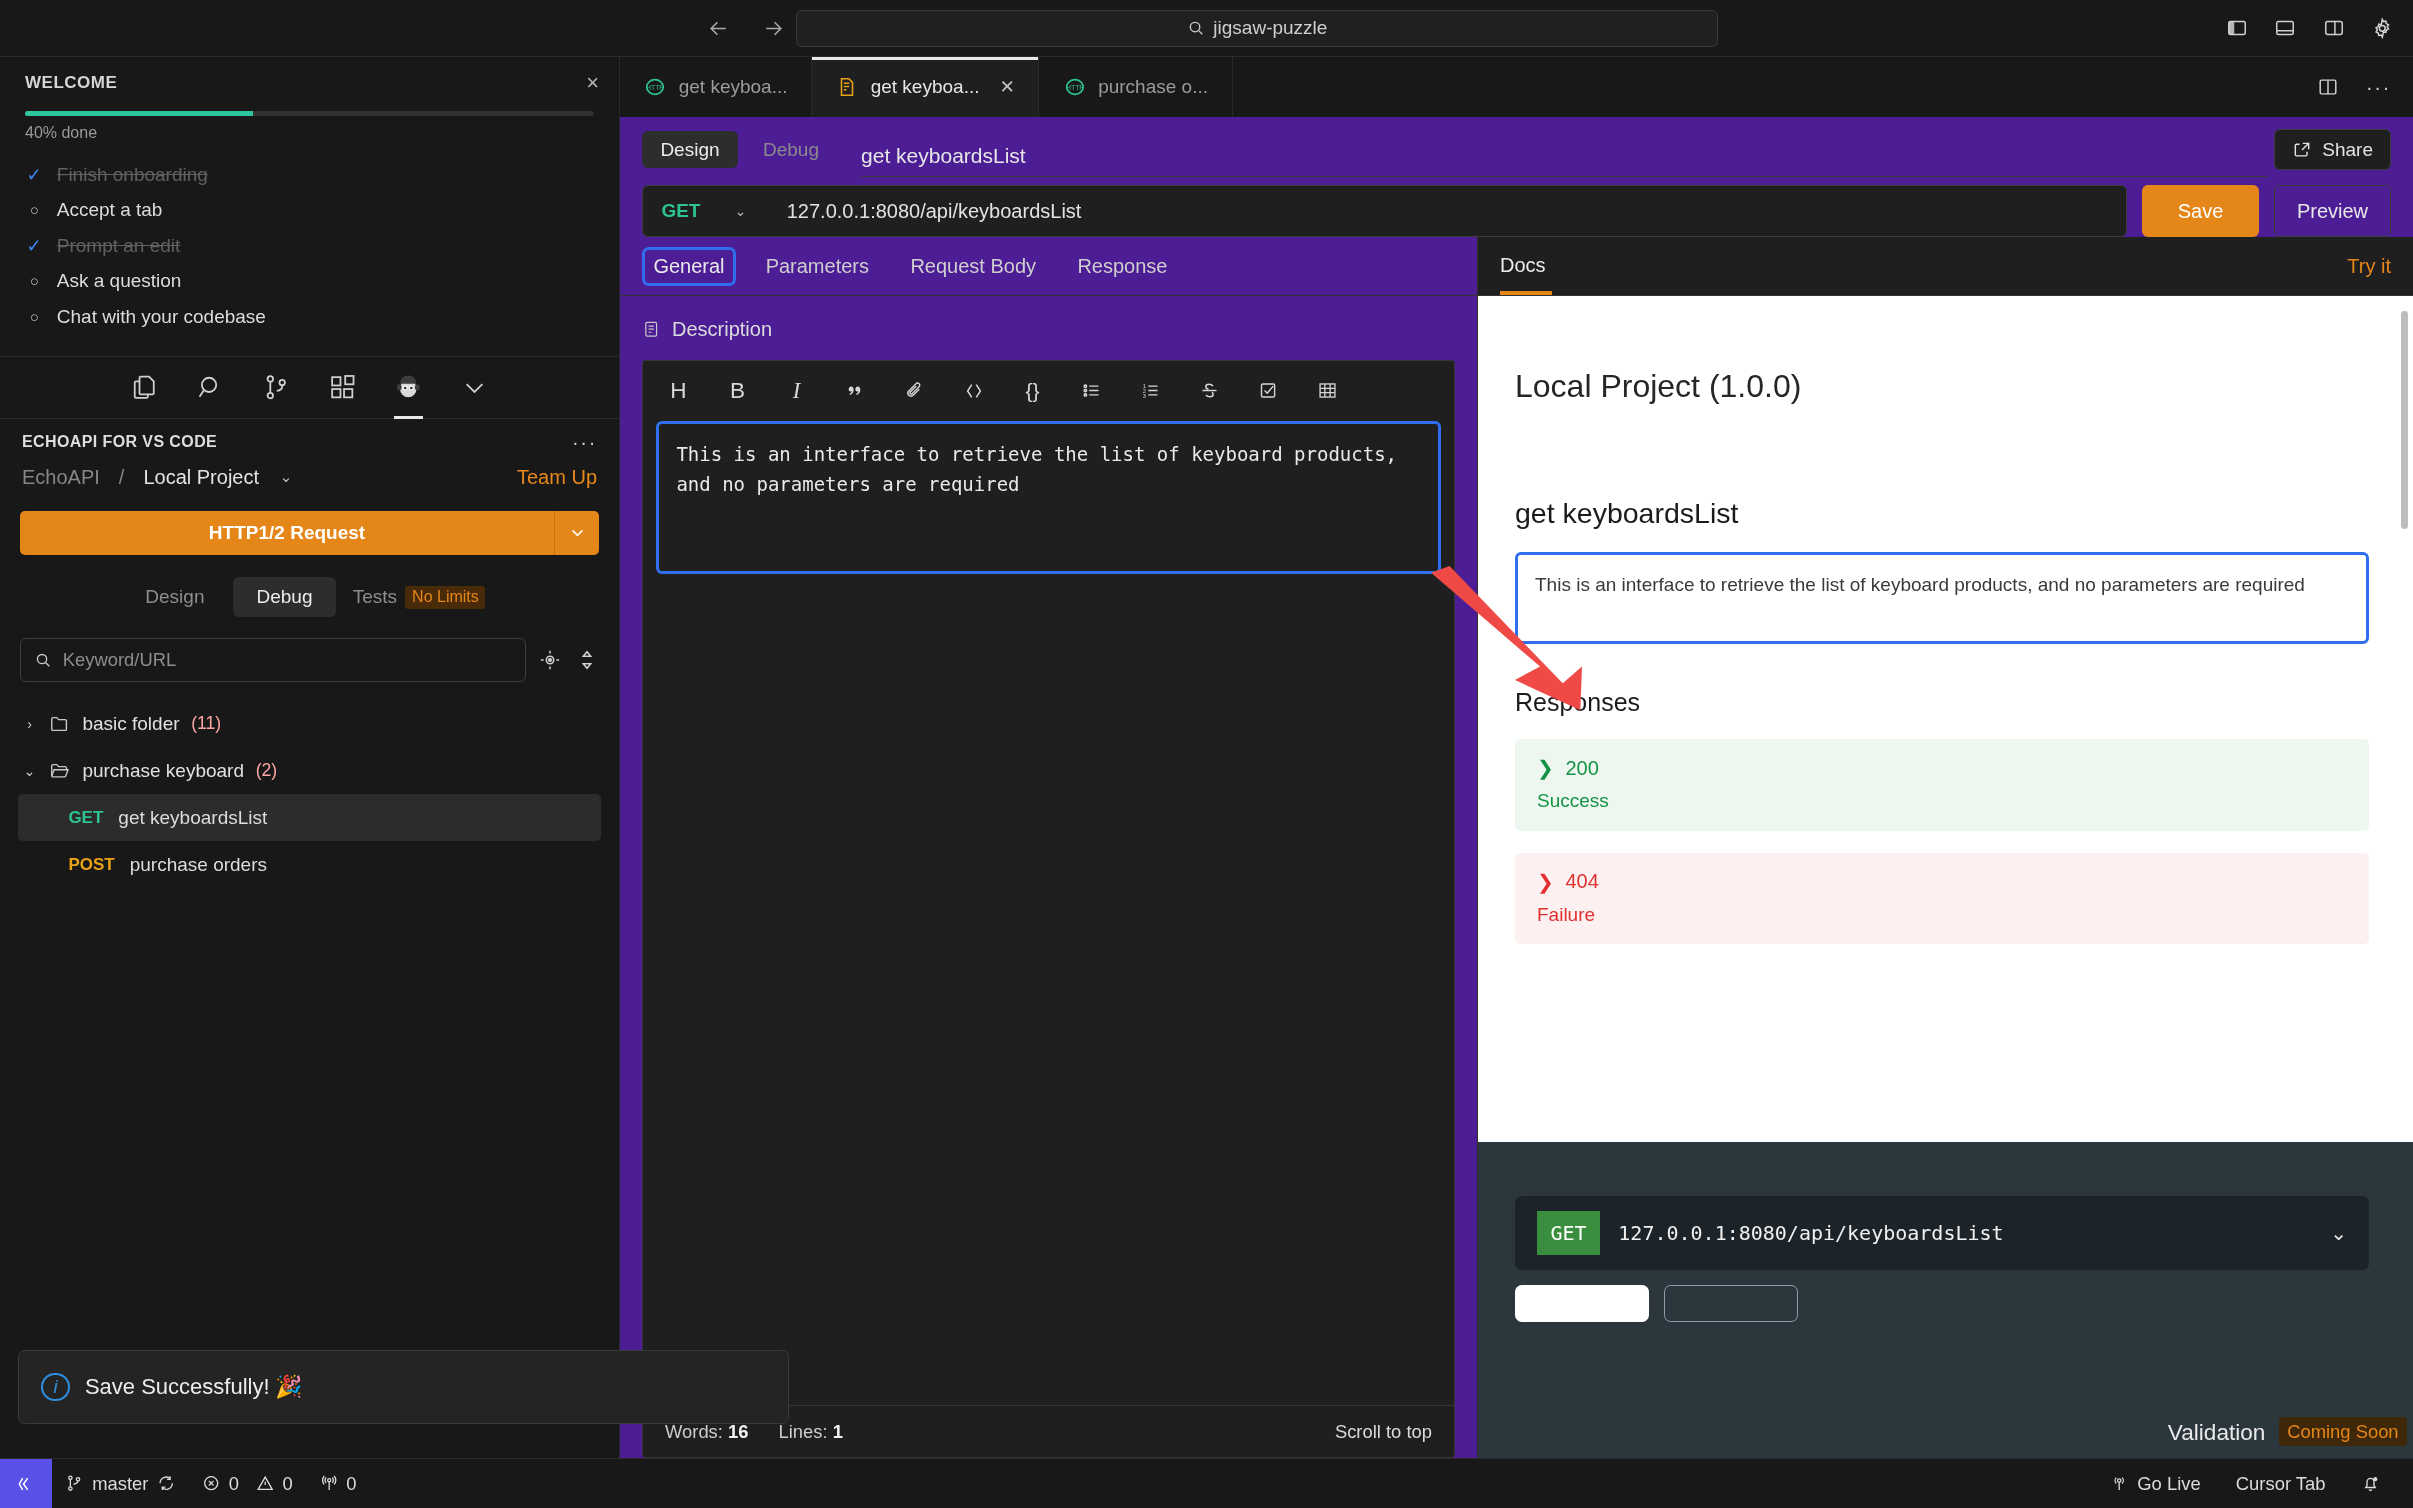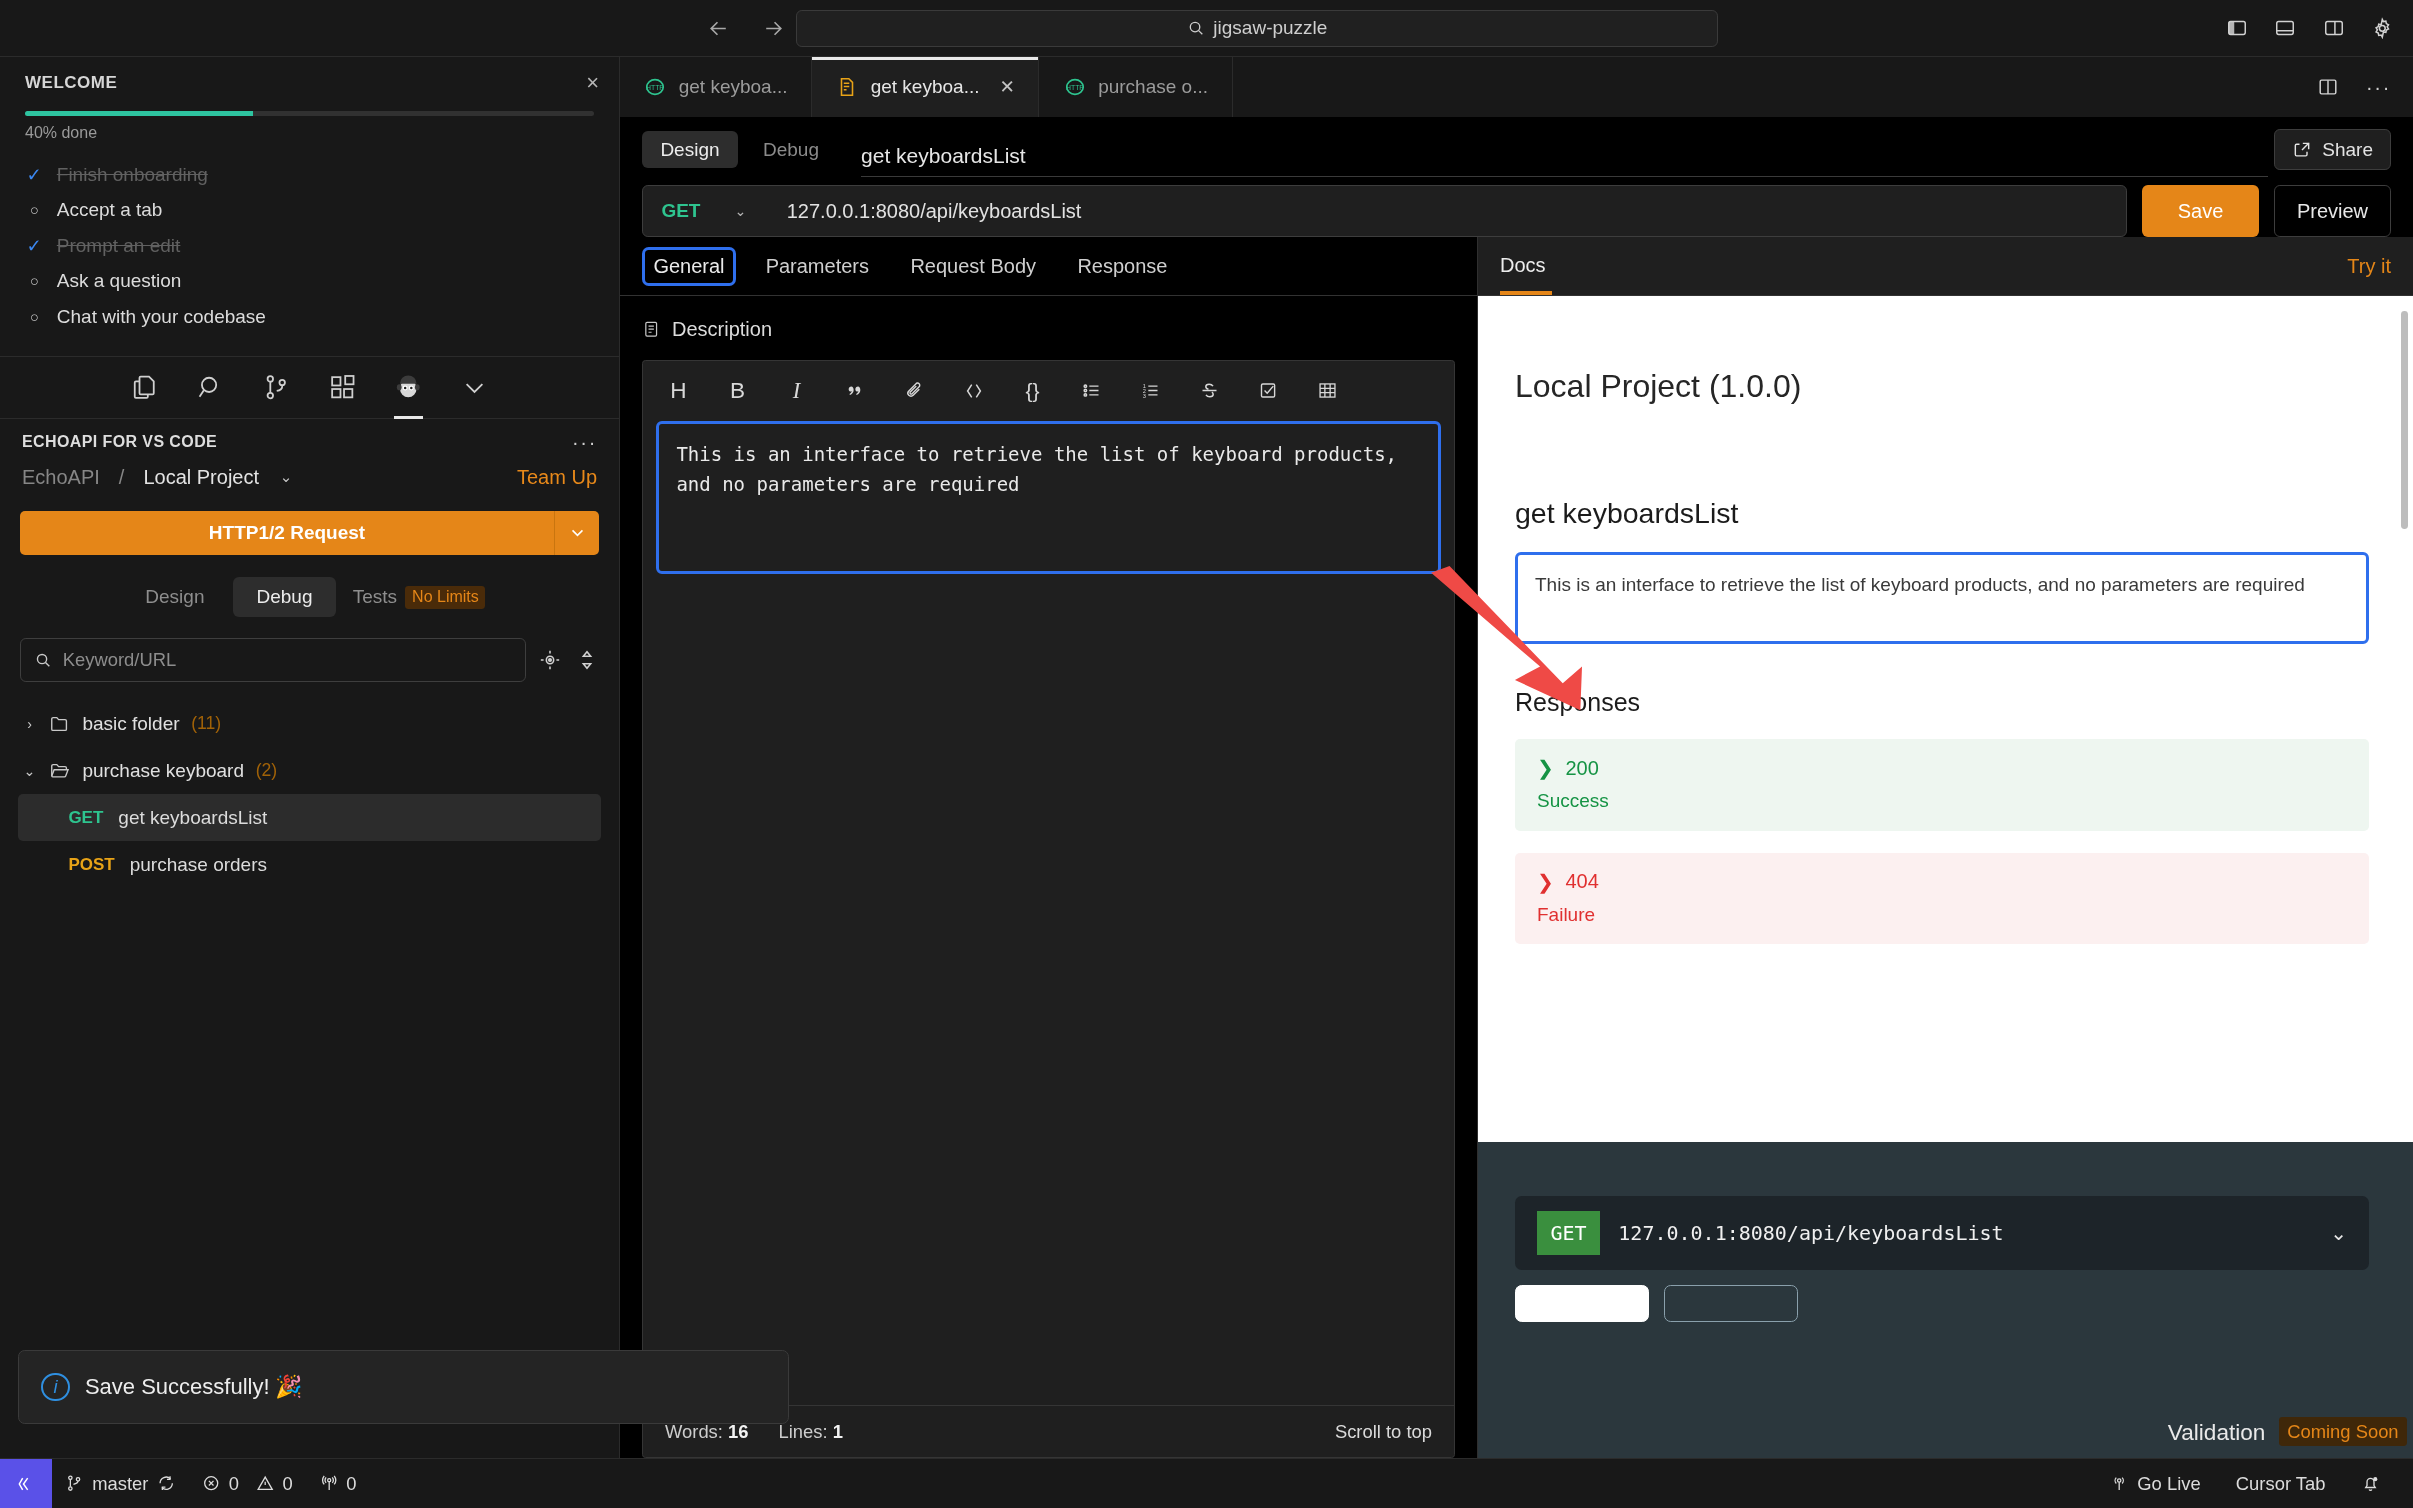"get keyboa..." .main { background: #000000 -> #4c1d95 }
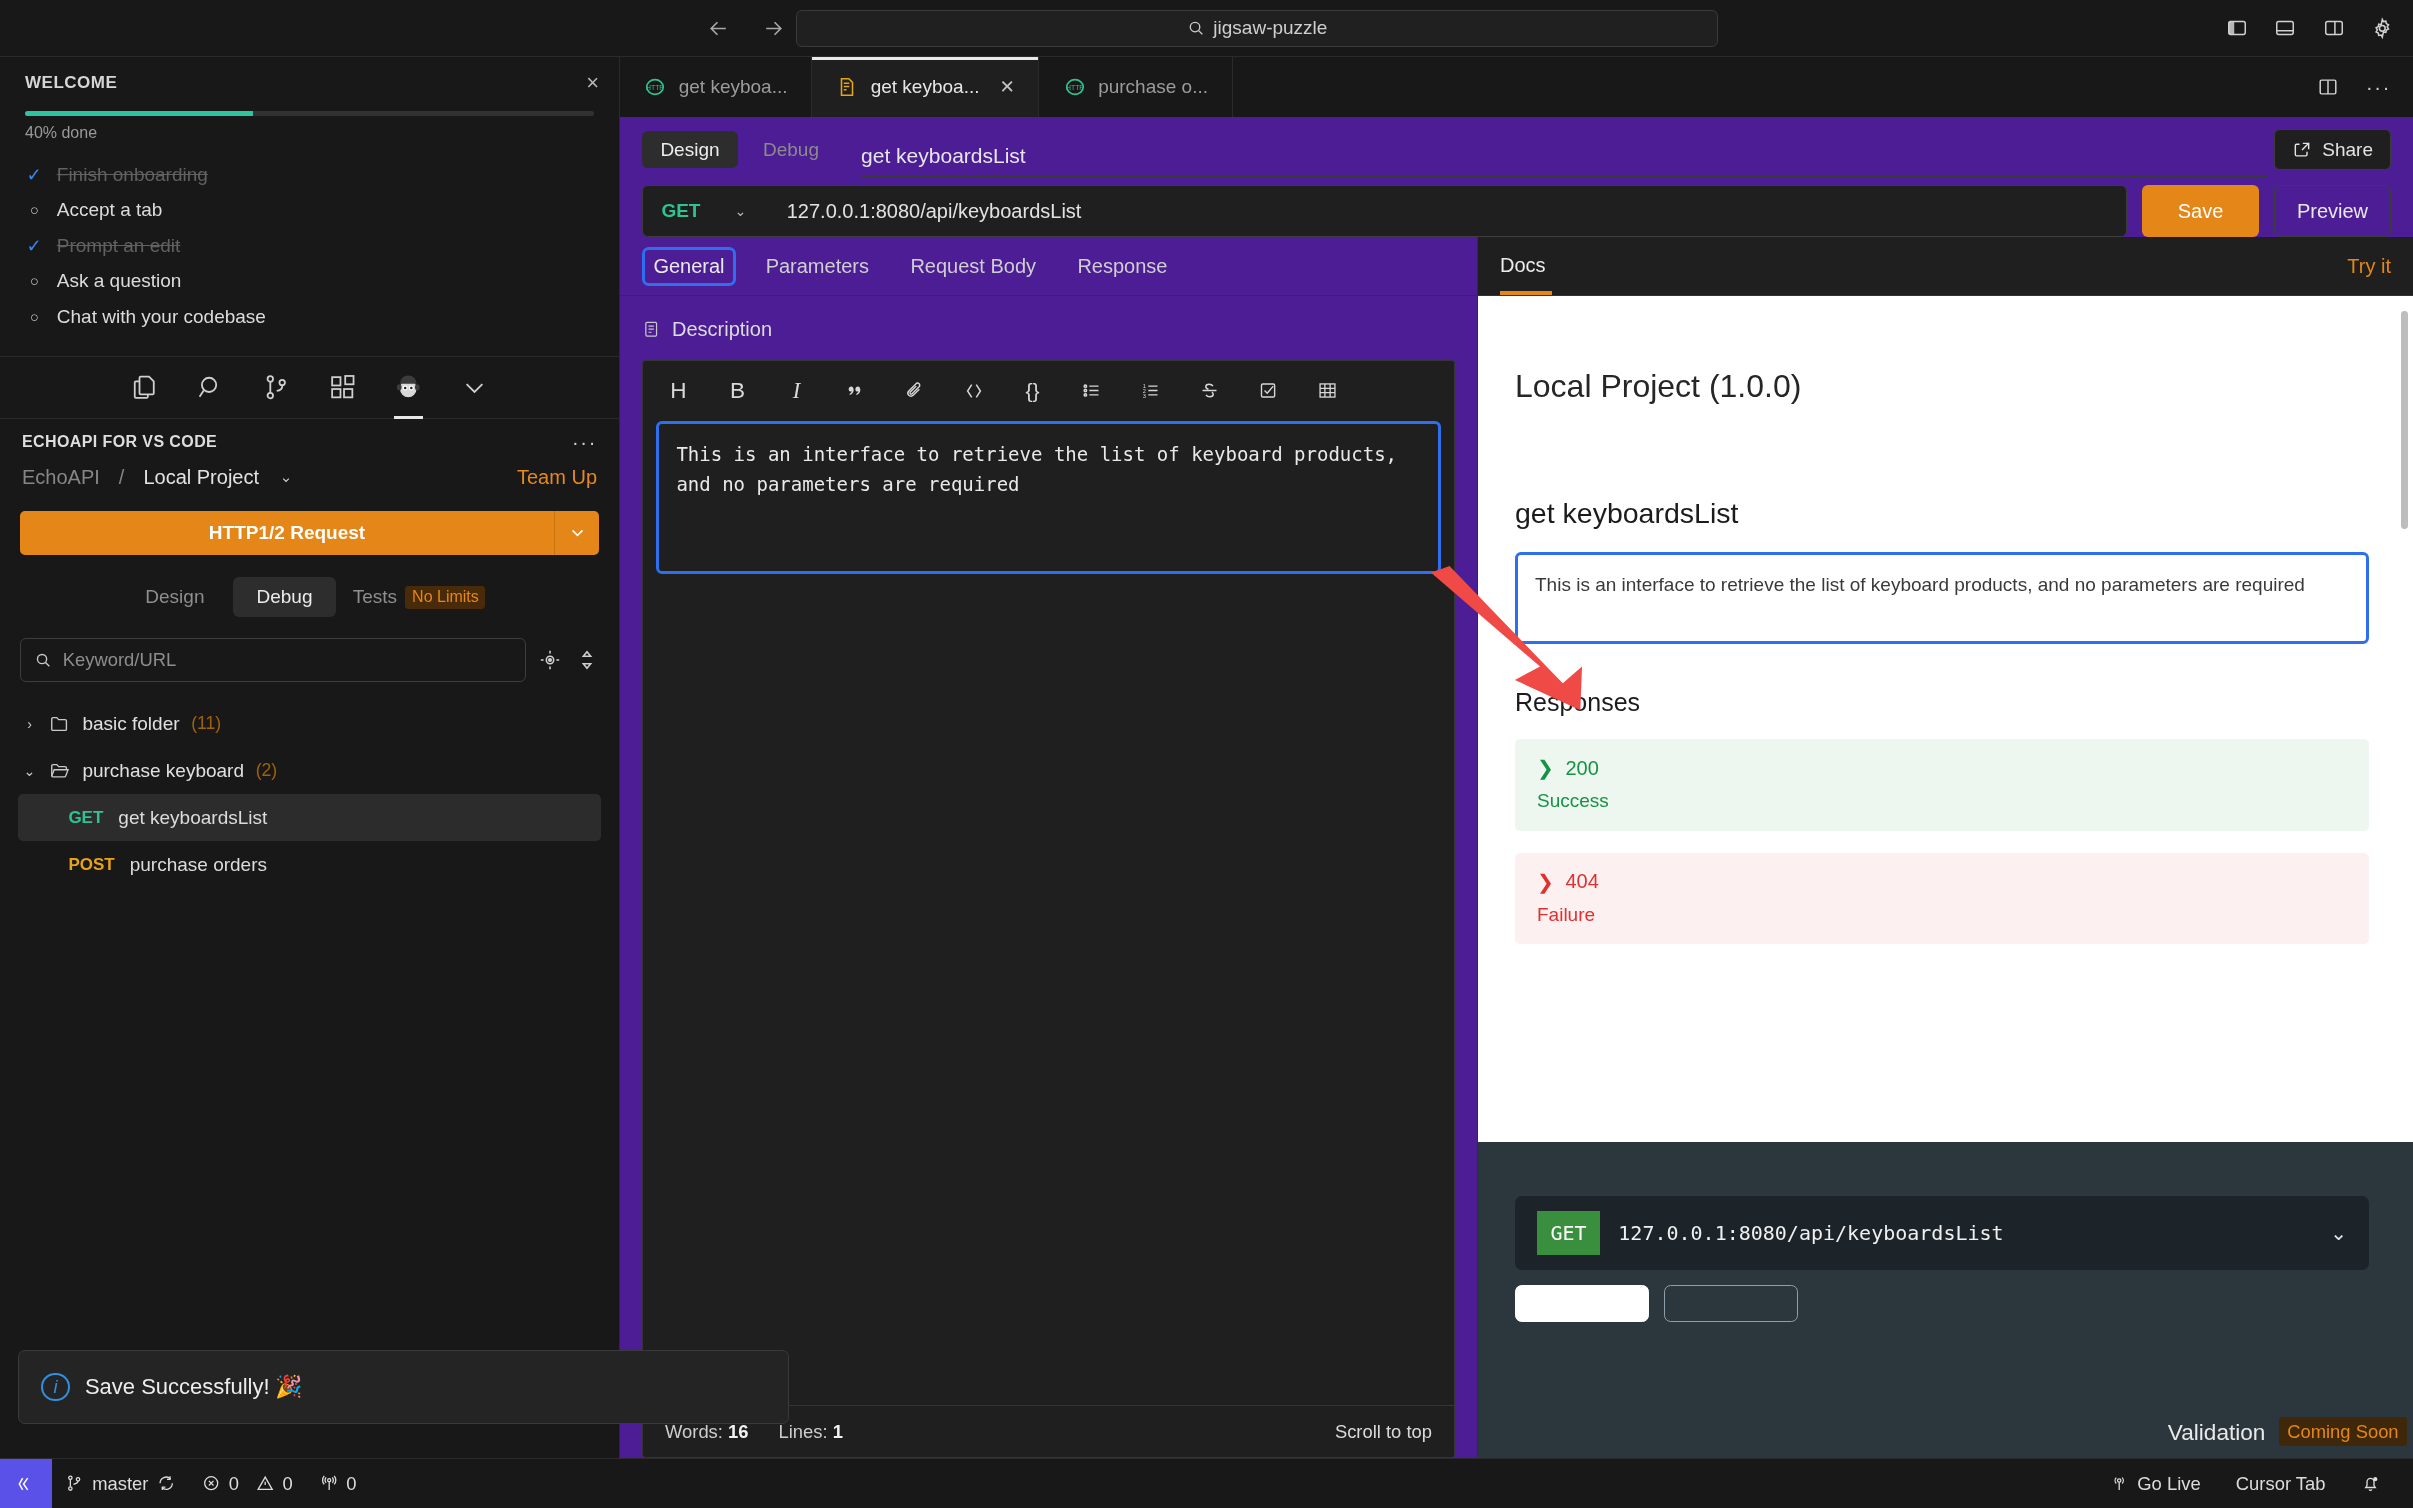"(11)" .tree-count { color: #a16207 -> #fca5a5 }
